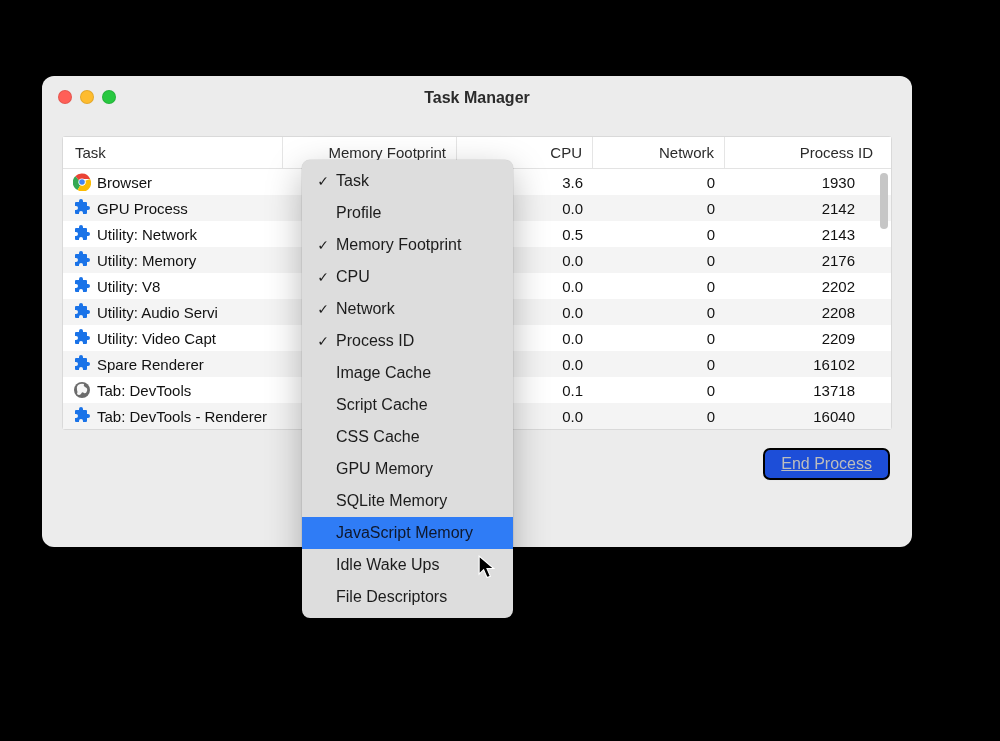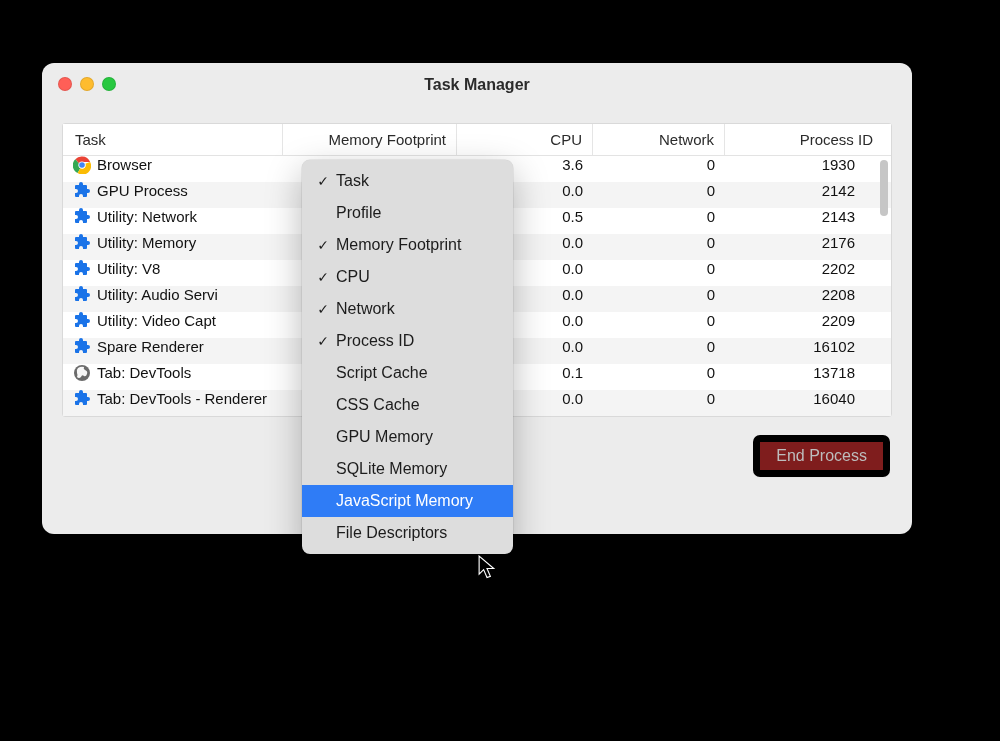"Task Manager" .window { top: 63px -> 76px }
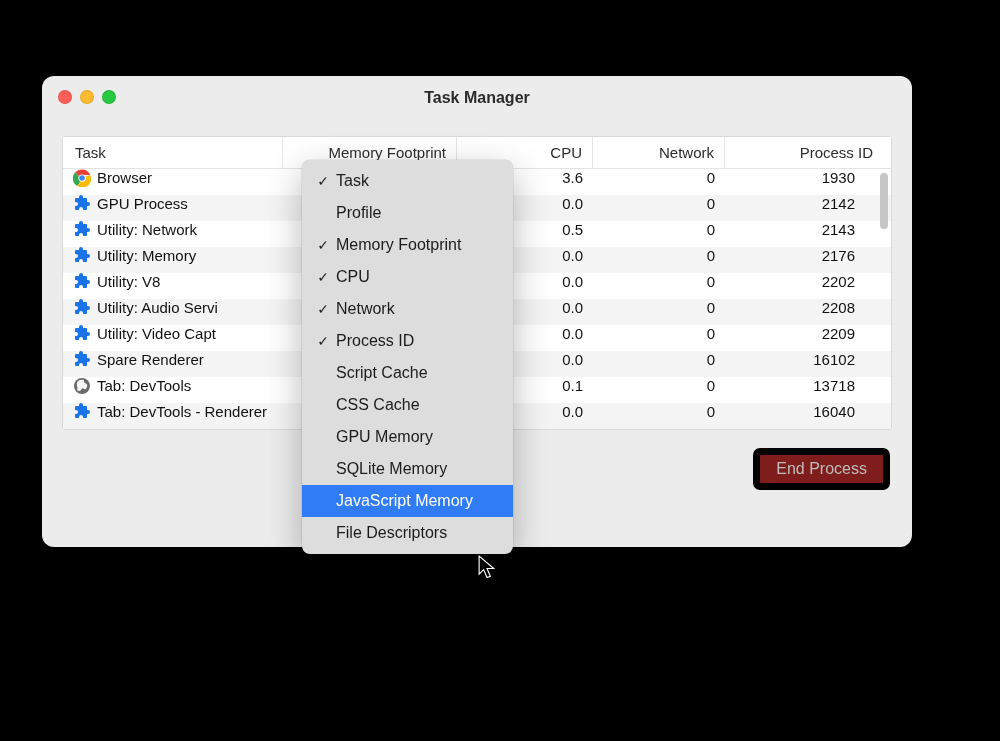"Browser" .cell { align-items: flex-start -> center }
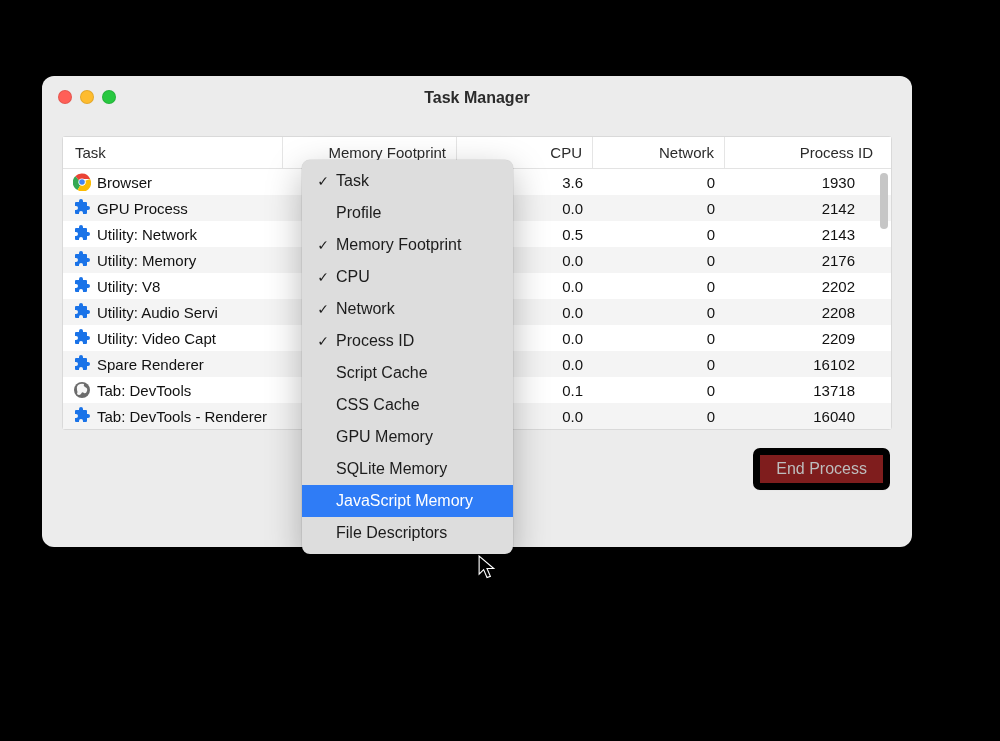"Image Cache" div.menu-item { html: none -> <div> <span></span> <span>Image Cache</span> </div> }
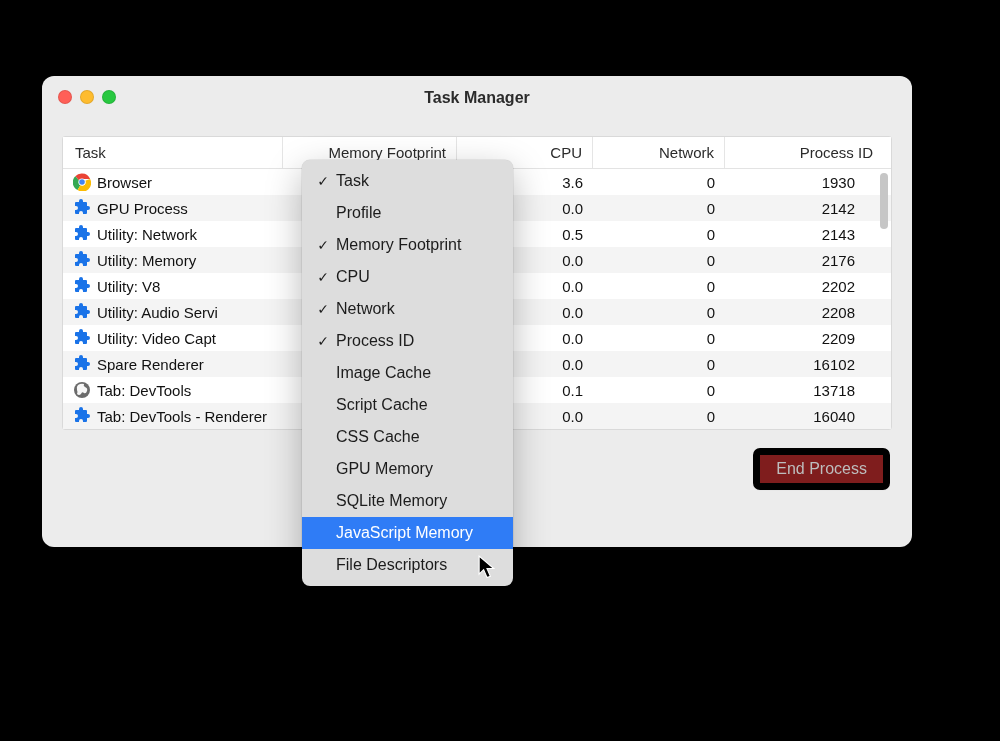"End Process" .end-process-btn { background: #7f1d1d -> #1d4ed8; border: 7px solid #000000 -> 2px solid #000000; text-decoration: none -> underline }
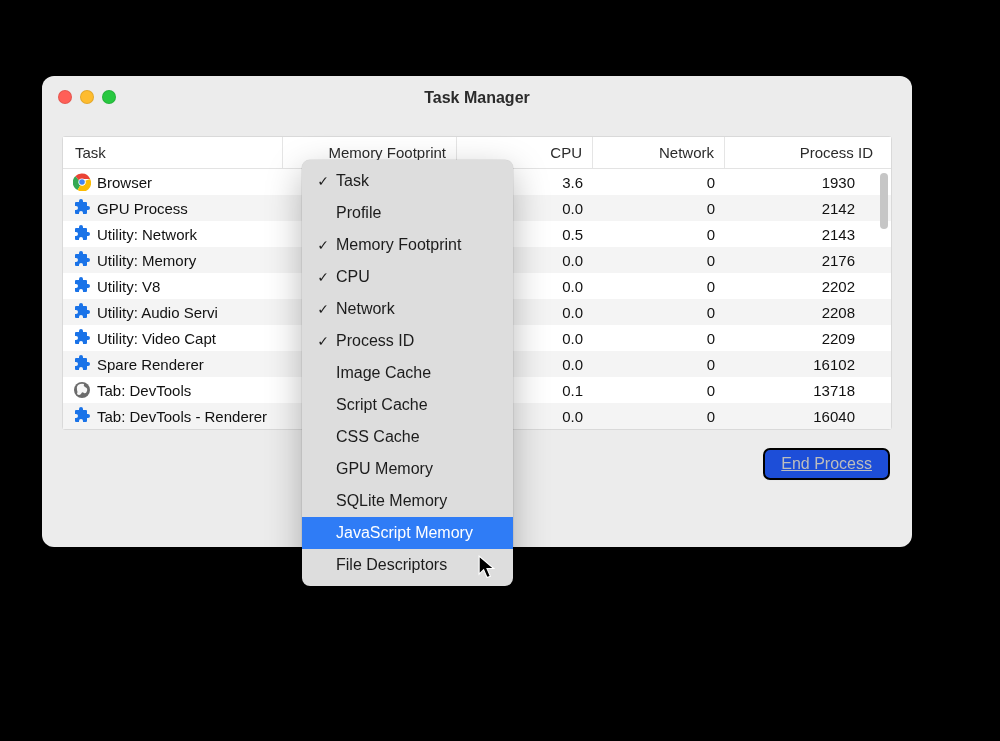"JavaScript Memory" .menu-item.highlight { color: #ffffff -> #0f172a }
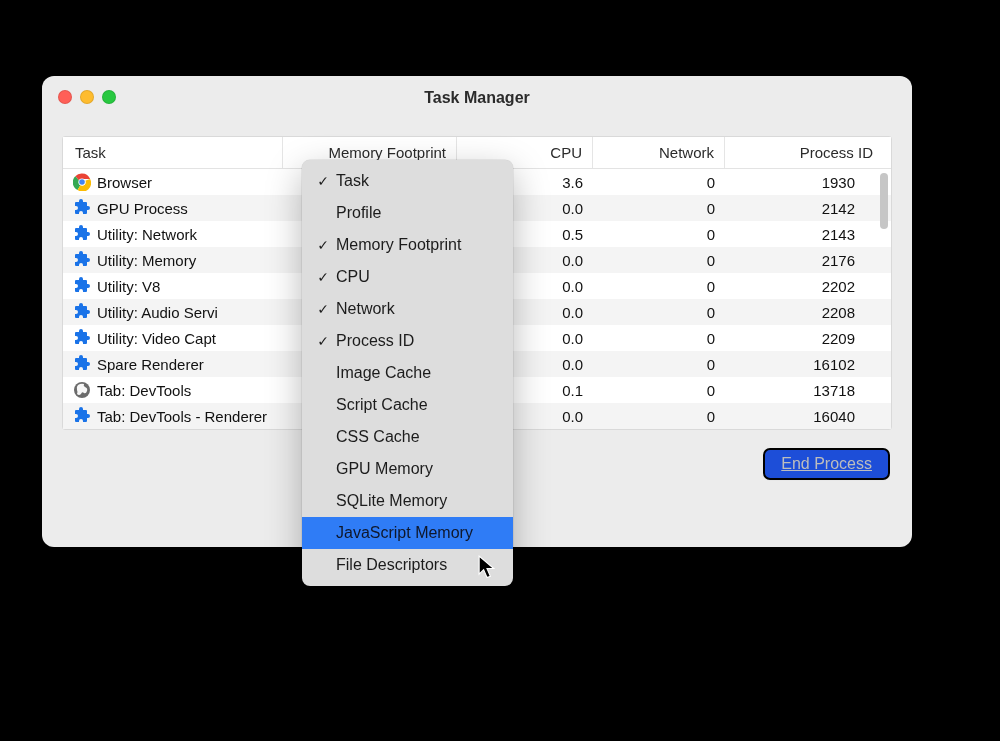"Idle Wake Ups" div.menu-item { html: none -> <div> <span></span> <span>Idle Wake Ups</span> </div> }
